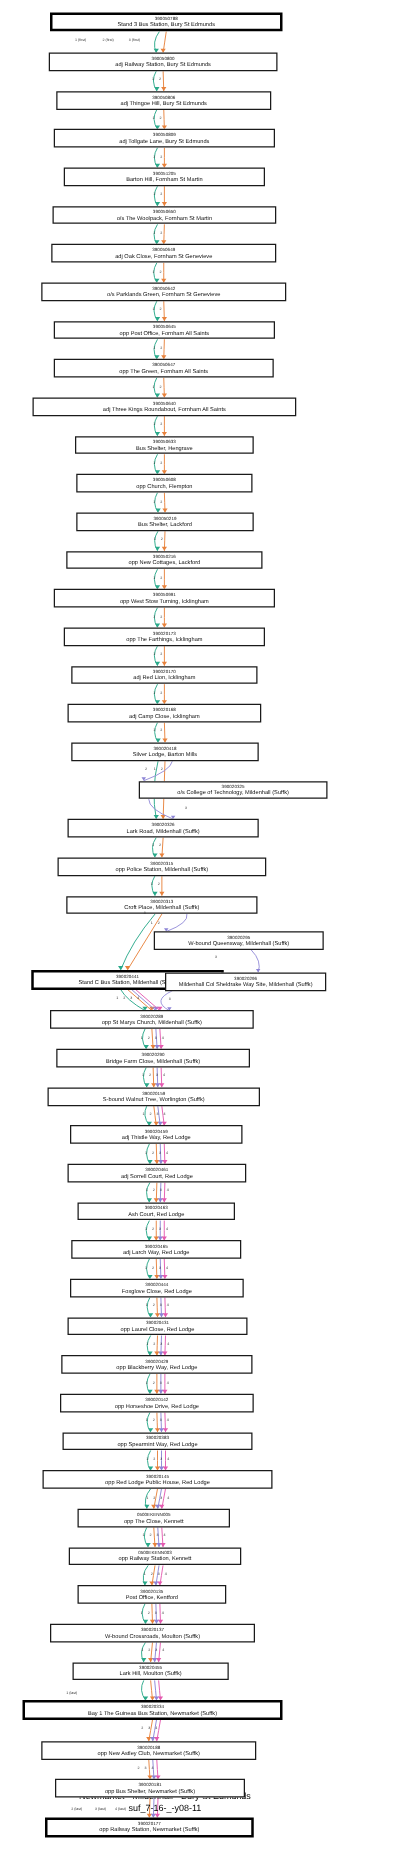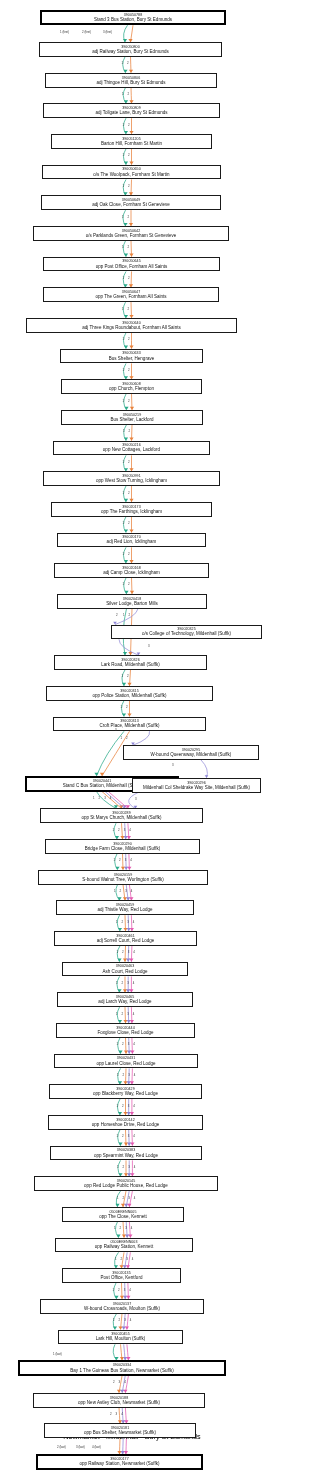"suf_7-16-_-y08-11" div { html: none -> <div>suf_7-16-_-y08-11</div> }
